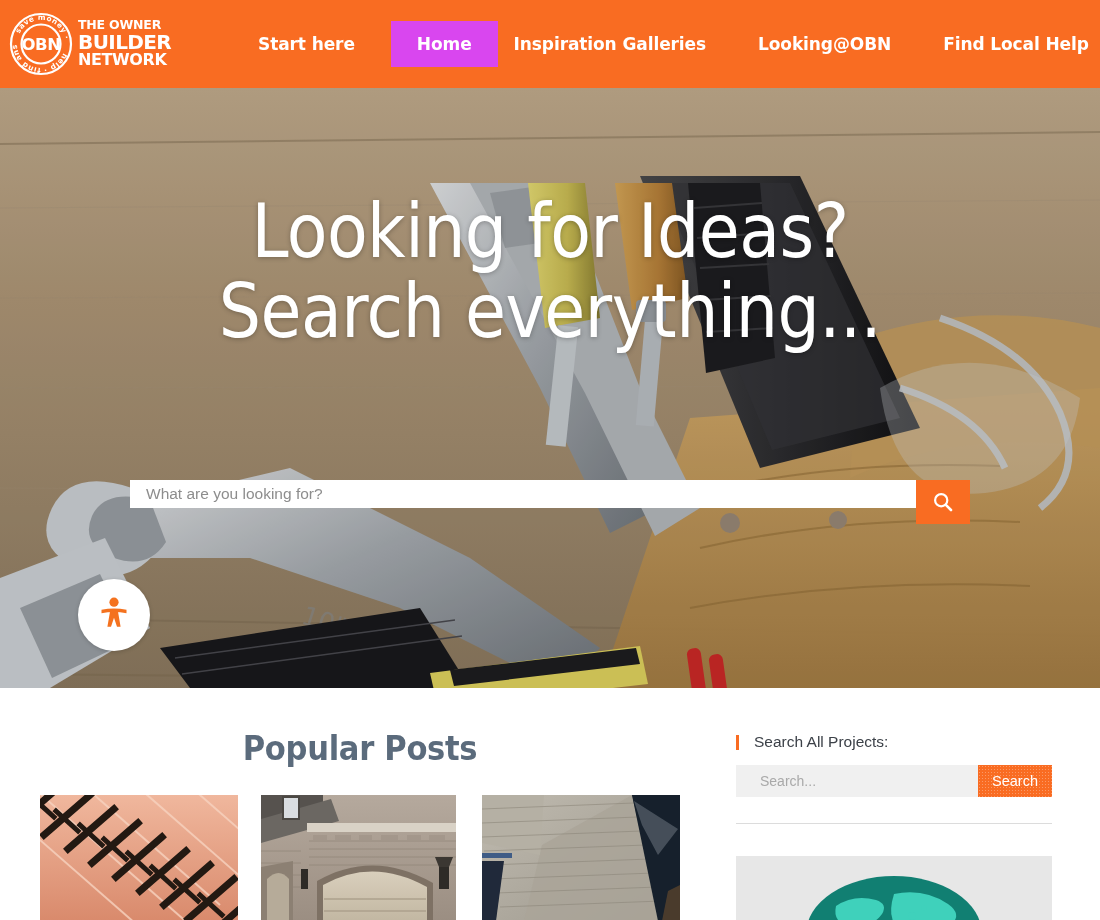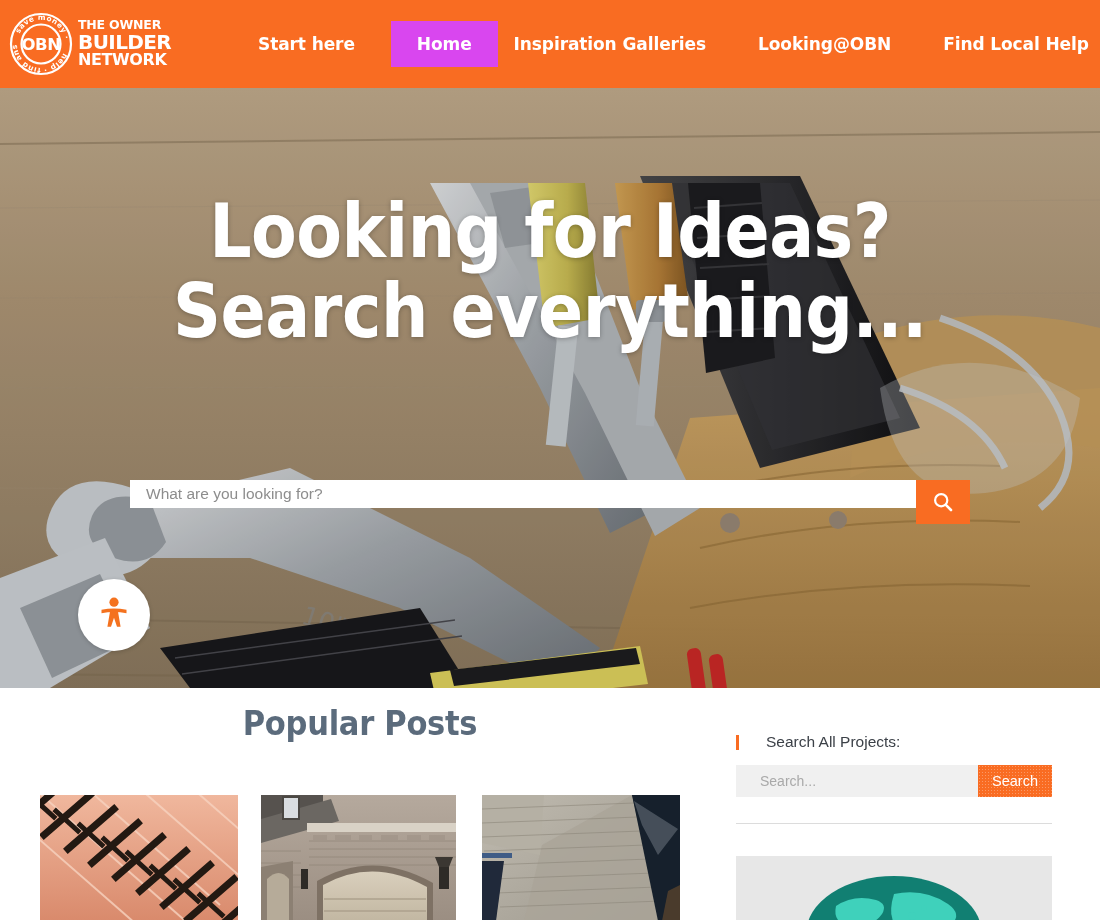"Looking for Ideas?" .hero-title { font-weight: 700 -> 400 }
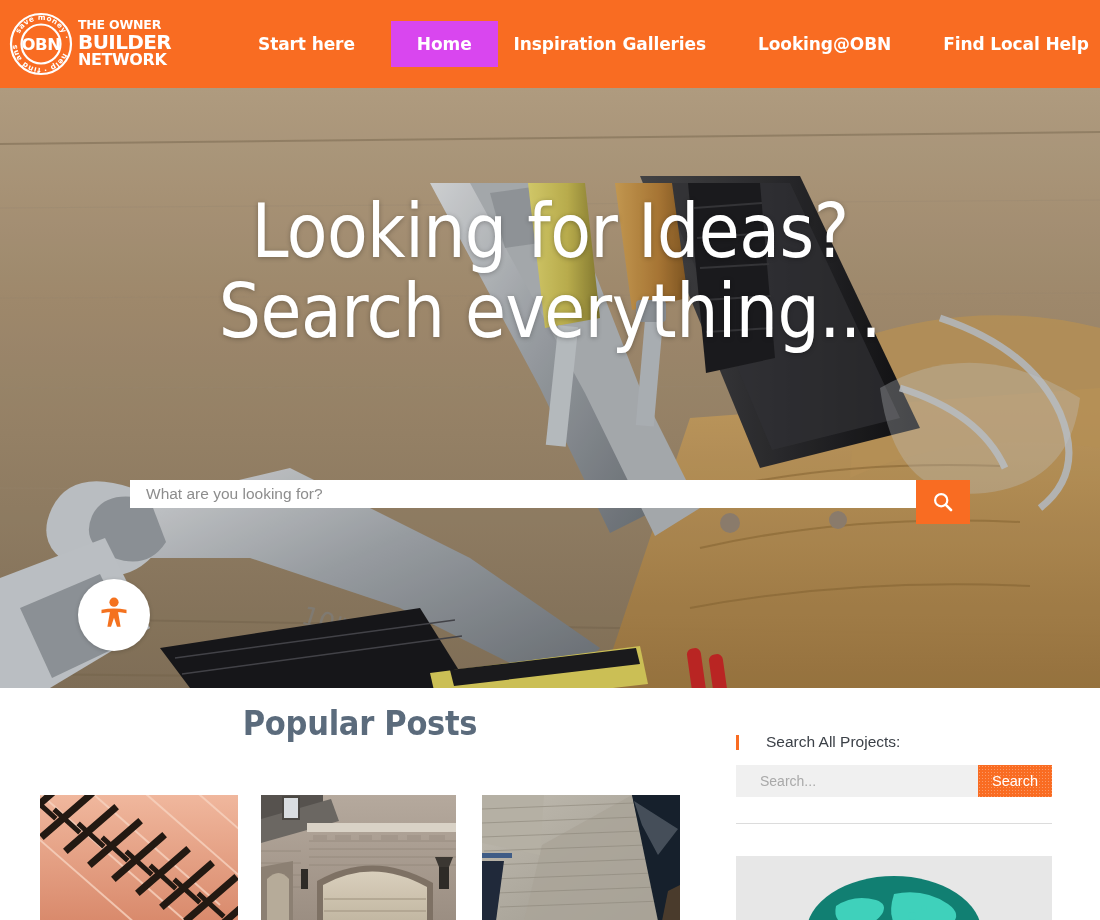"Popular Posts" .popular-title { margin-top: 15px -> 40px }
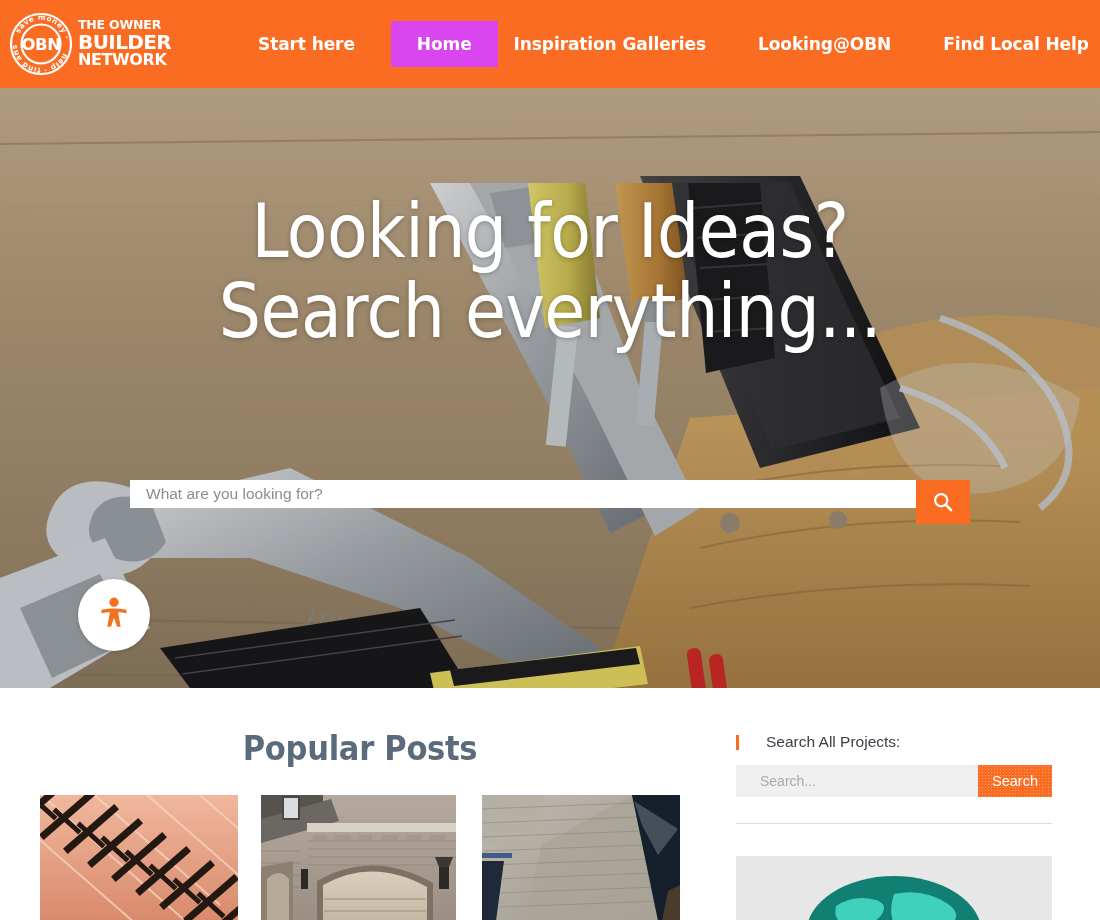"Search All Projects:" .widget-title { padding-left: 30px -> 18px }
